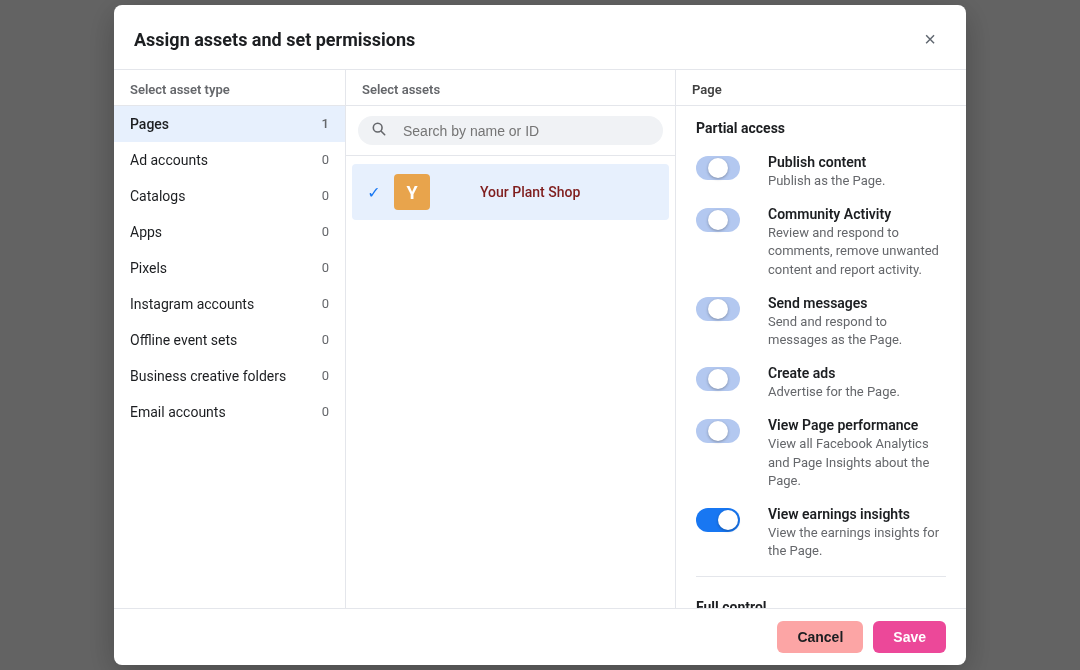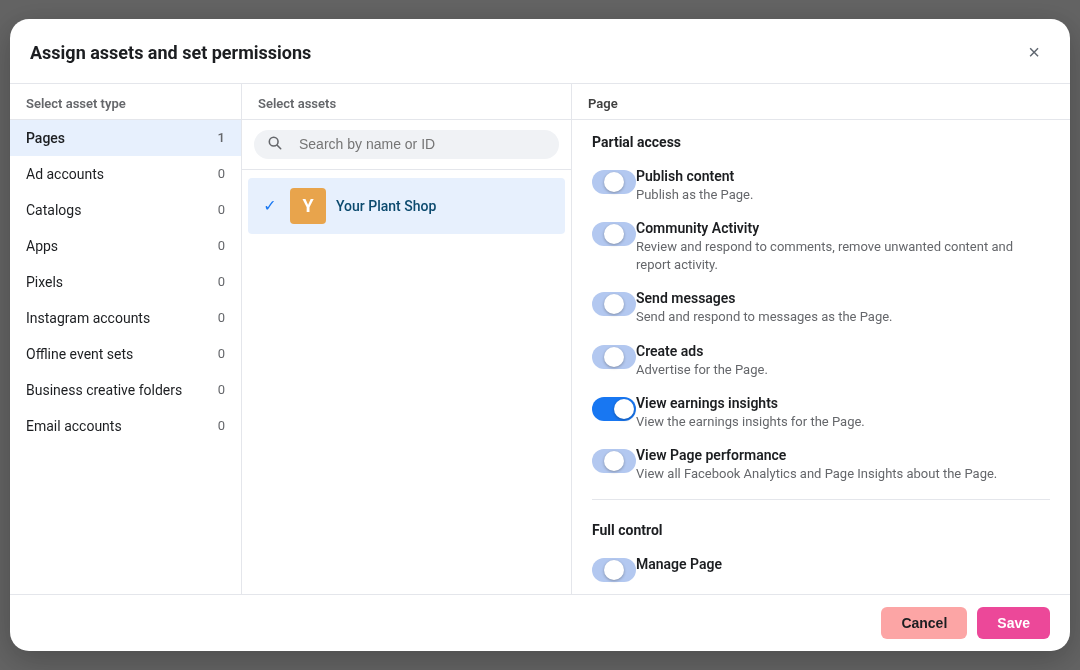"Assign assets and set permissions" .modal { border-radius: 19px -> 8px; width: 1060px -> 852px }
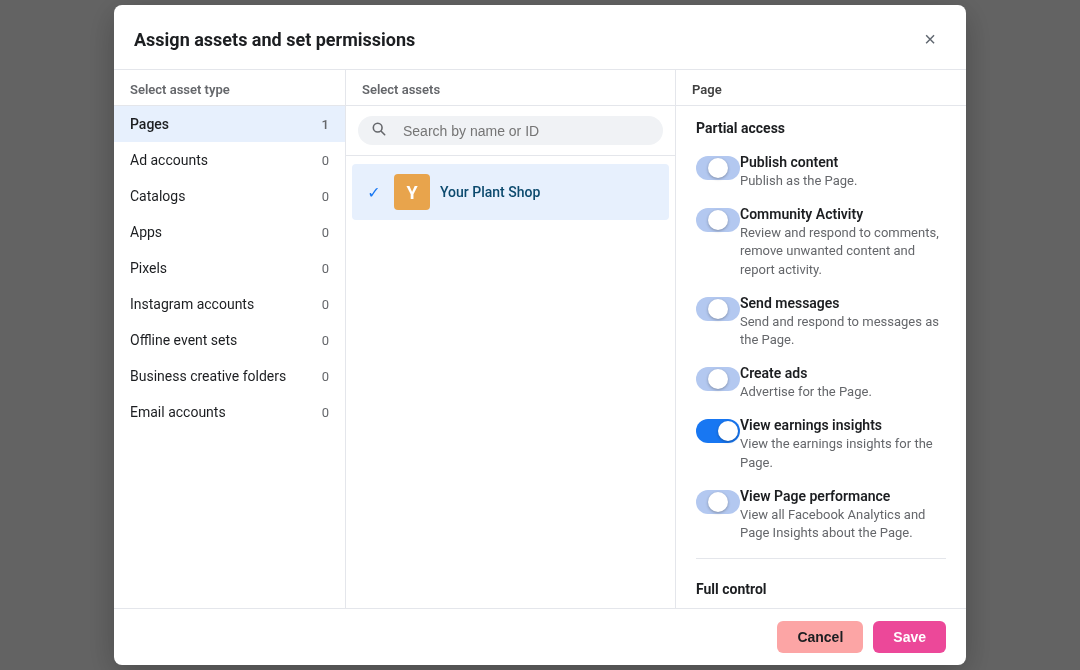"Pages" .asset-type-item { align-items: center -> flex-start }
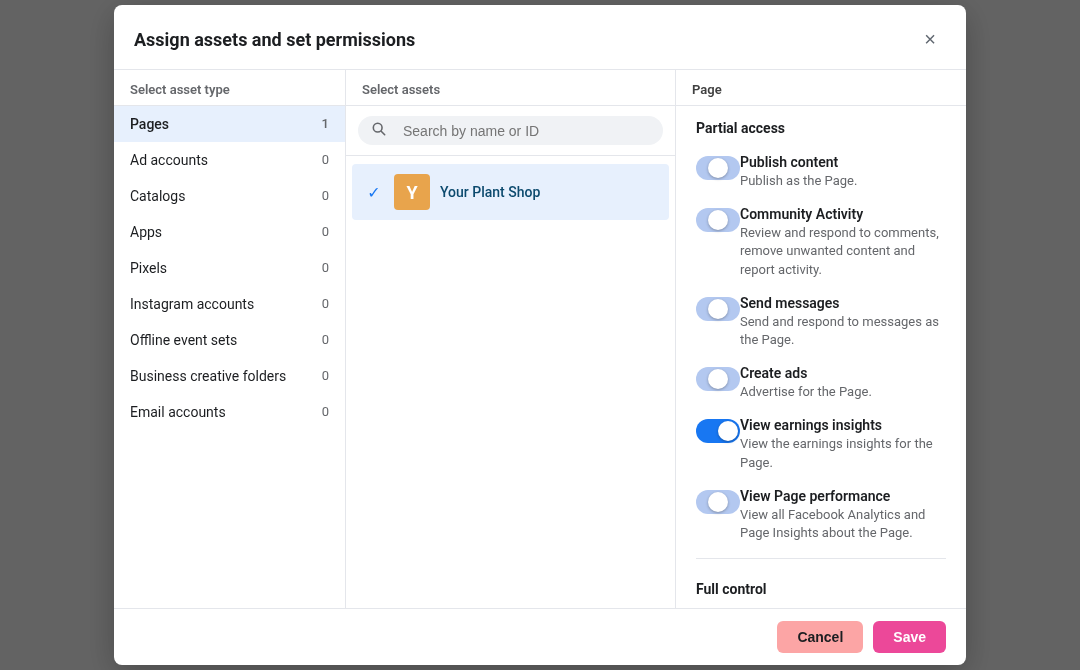"Publish content" .permission-item { gap: 0 -> 28px }
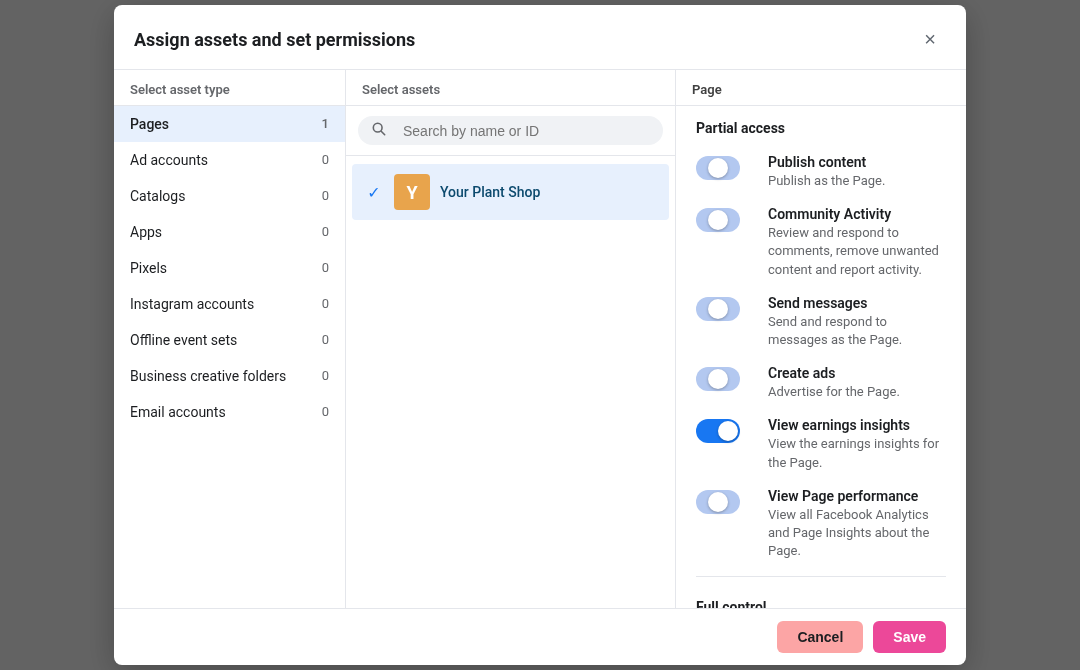"Your Plant Shop" .asset-name { color: #0c4a6e -> #7f1d1d; margin-left: none -> 40px }
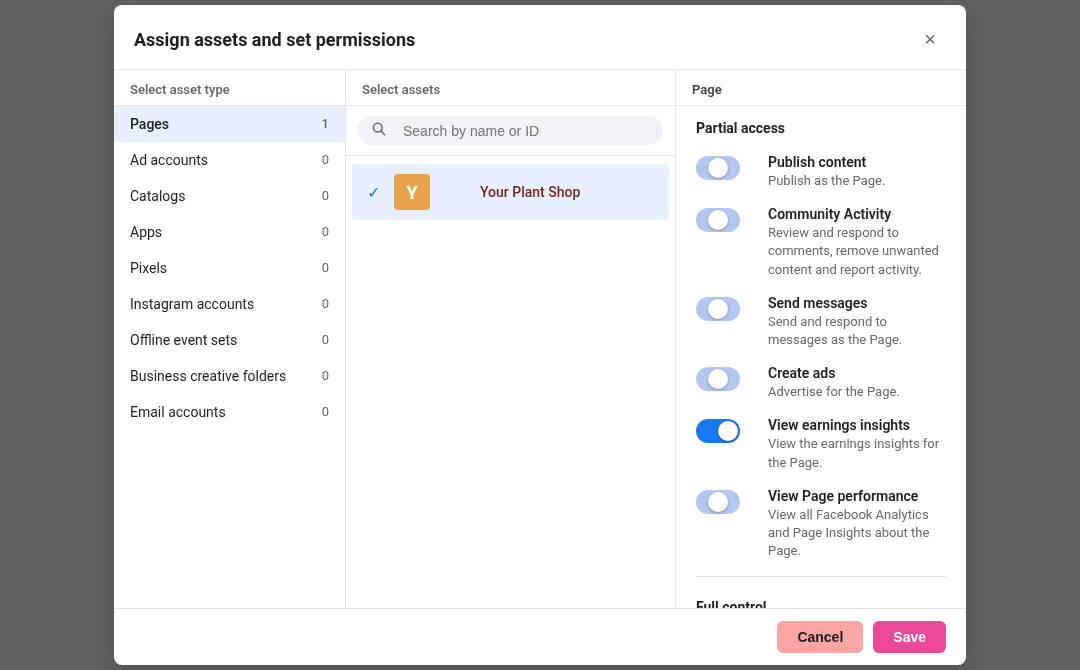"View earnings insights" div.permission-item { order: before "View Page performance" -> after "View Page performance" }
